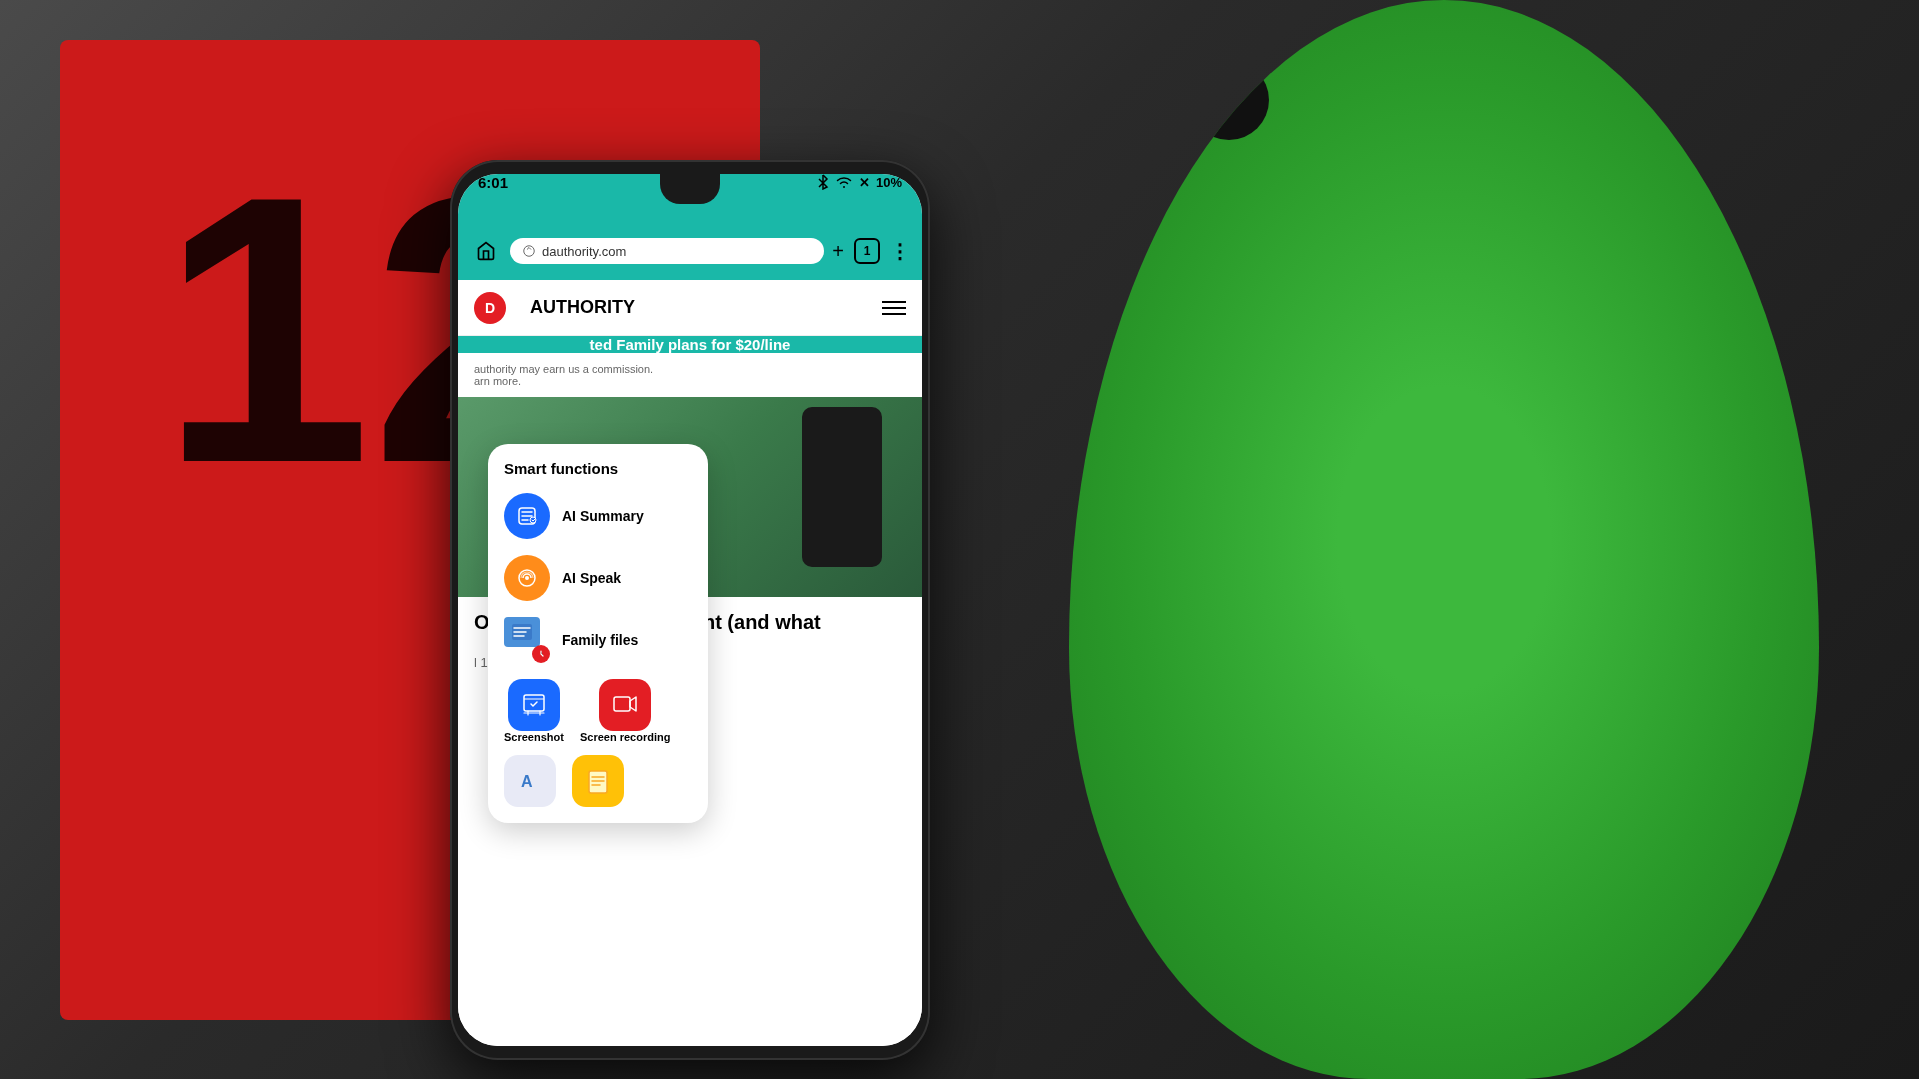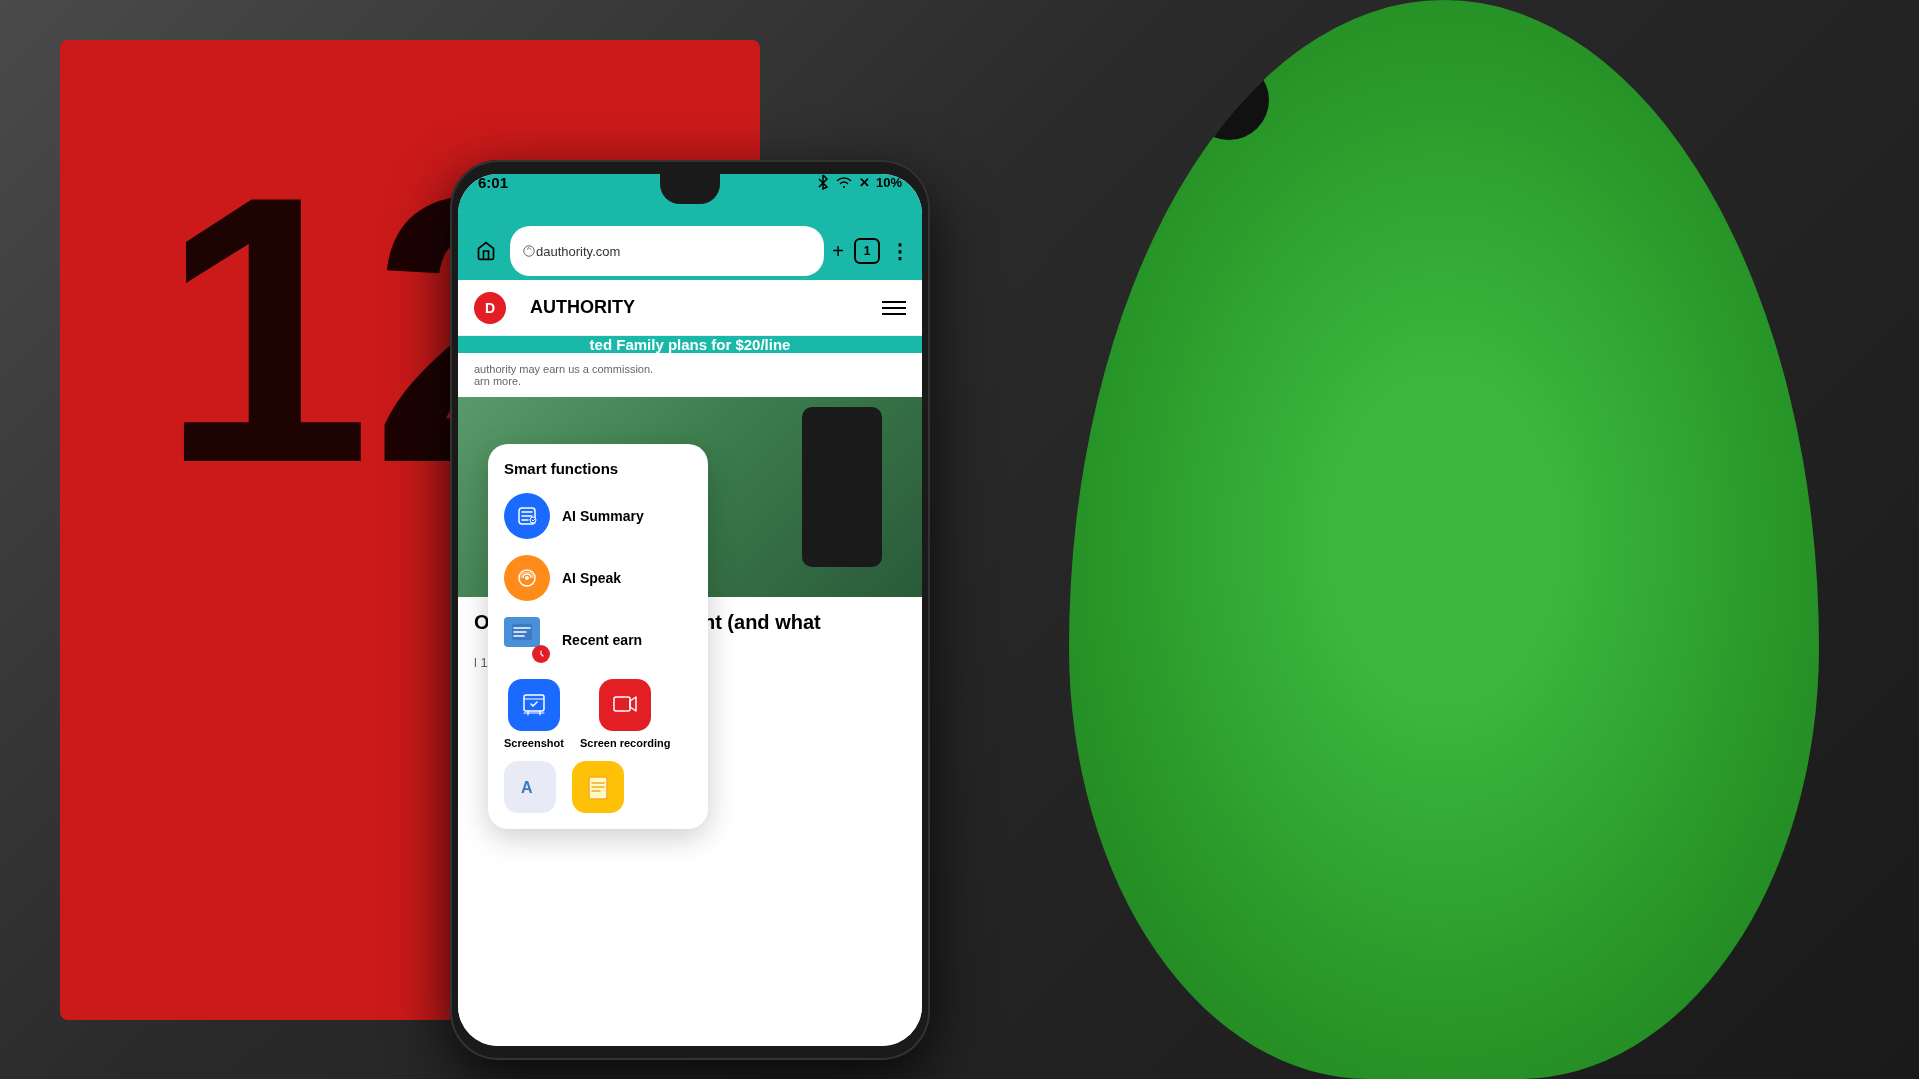"dauthority.com" .browser-url-bar { gap: none -> 6px; height: 50px -> 26px }
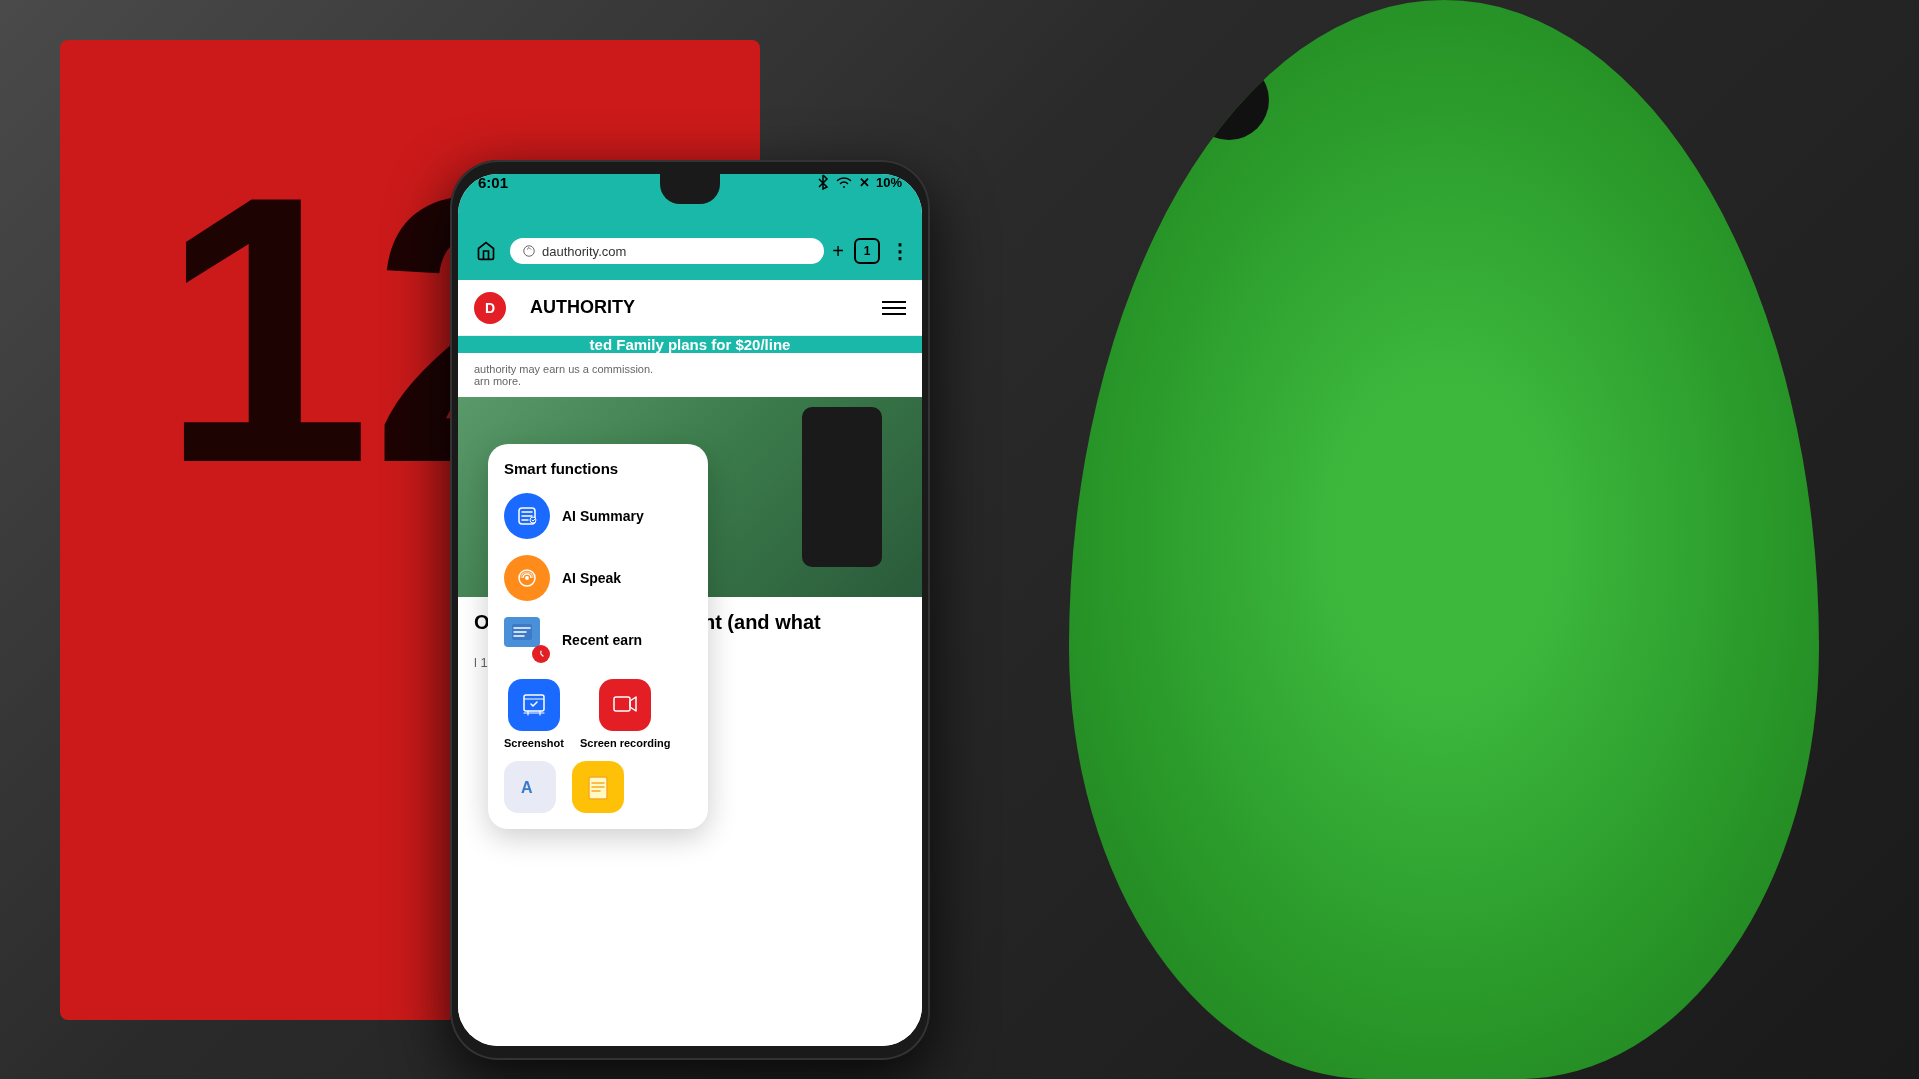"Recent earn" span.popup-item-label { text: Recent earn -> Family files }
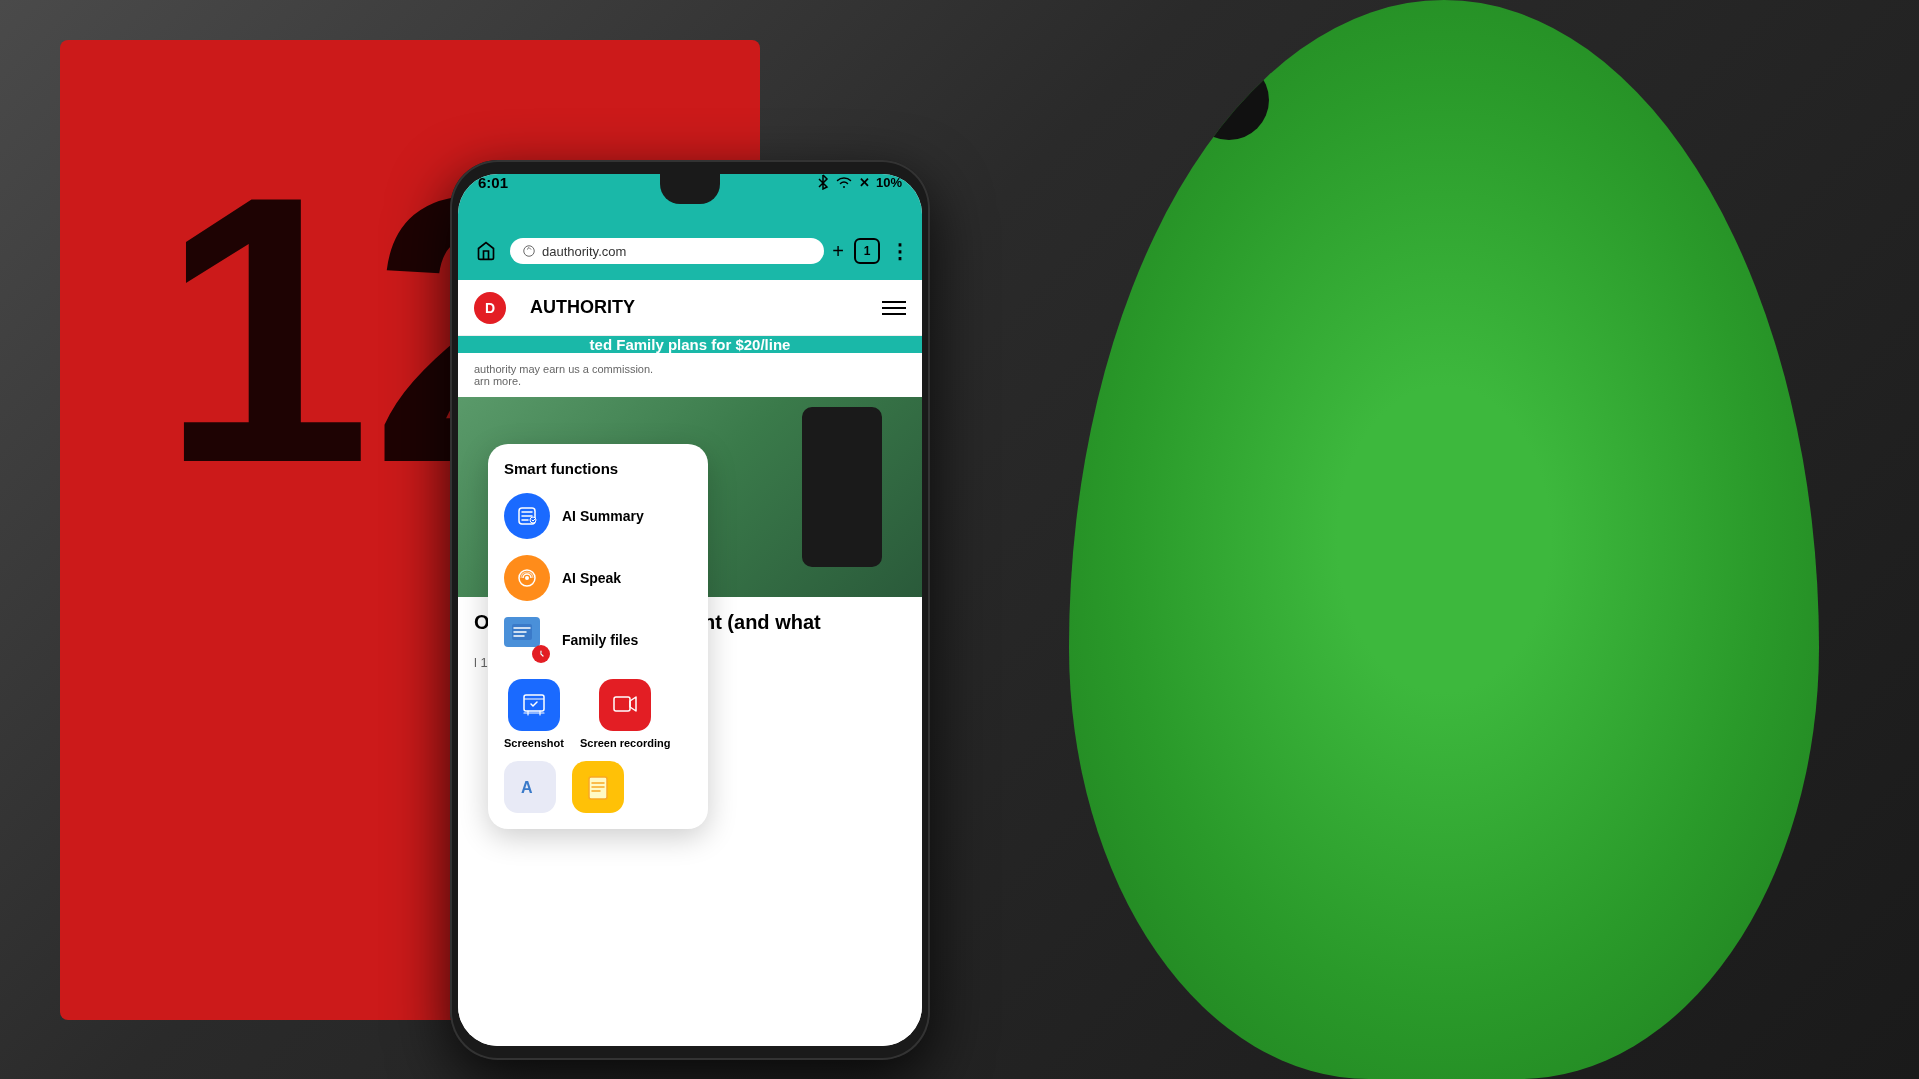"Screenshot" .popup-bottom-item { gap: 6px -> none }
